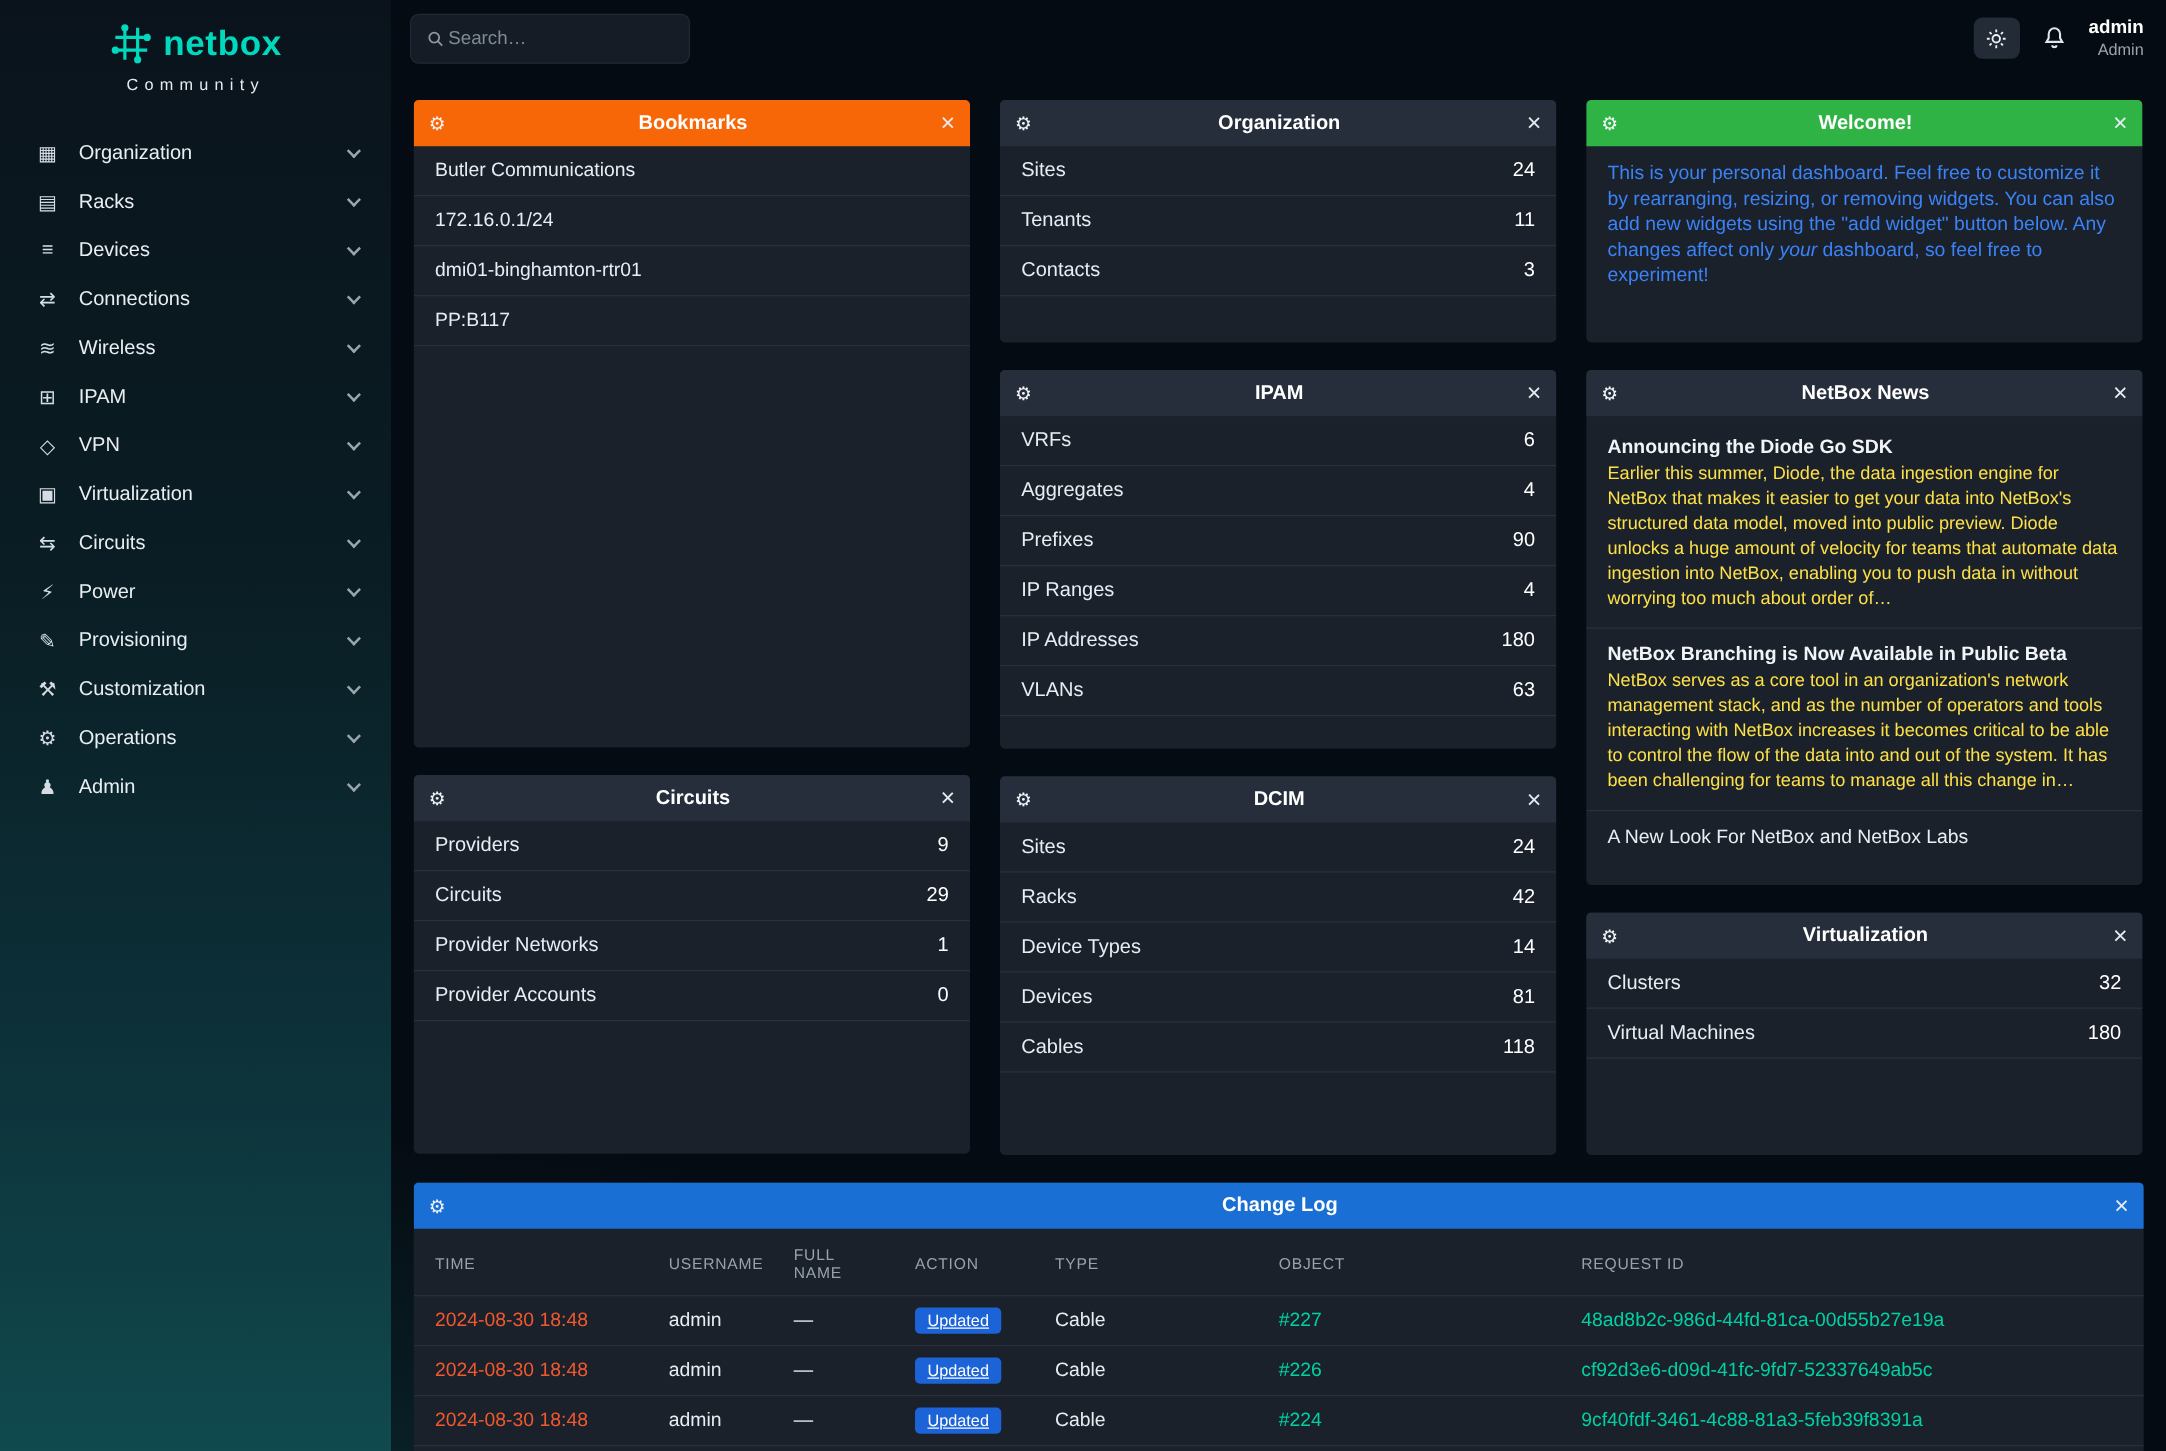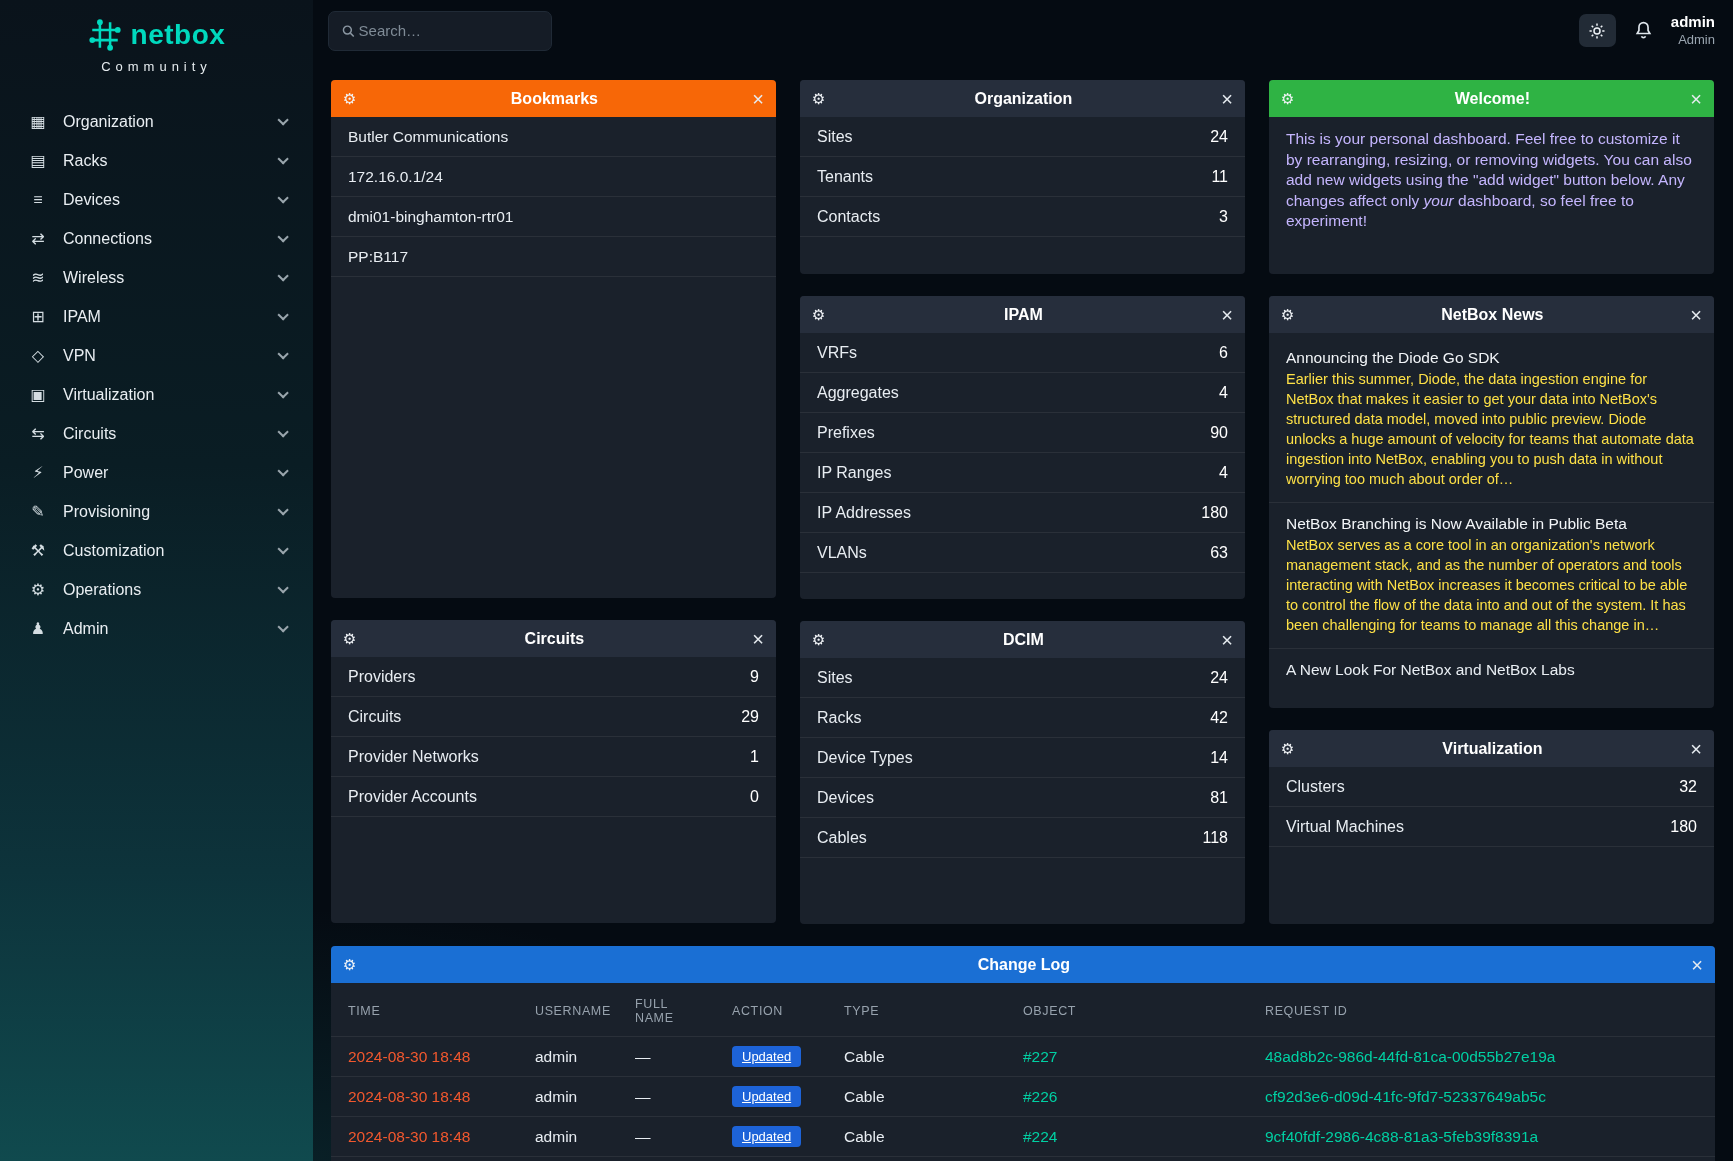"This is your personal dashboard." .welcome-body { color: #c4b5fd -> #3b82f6 }
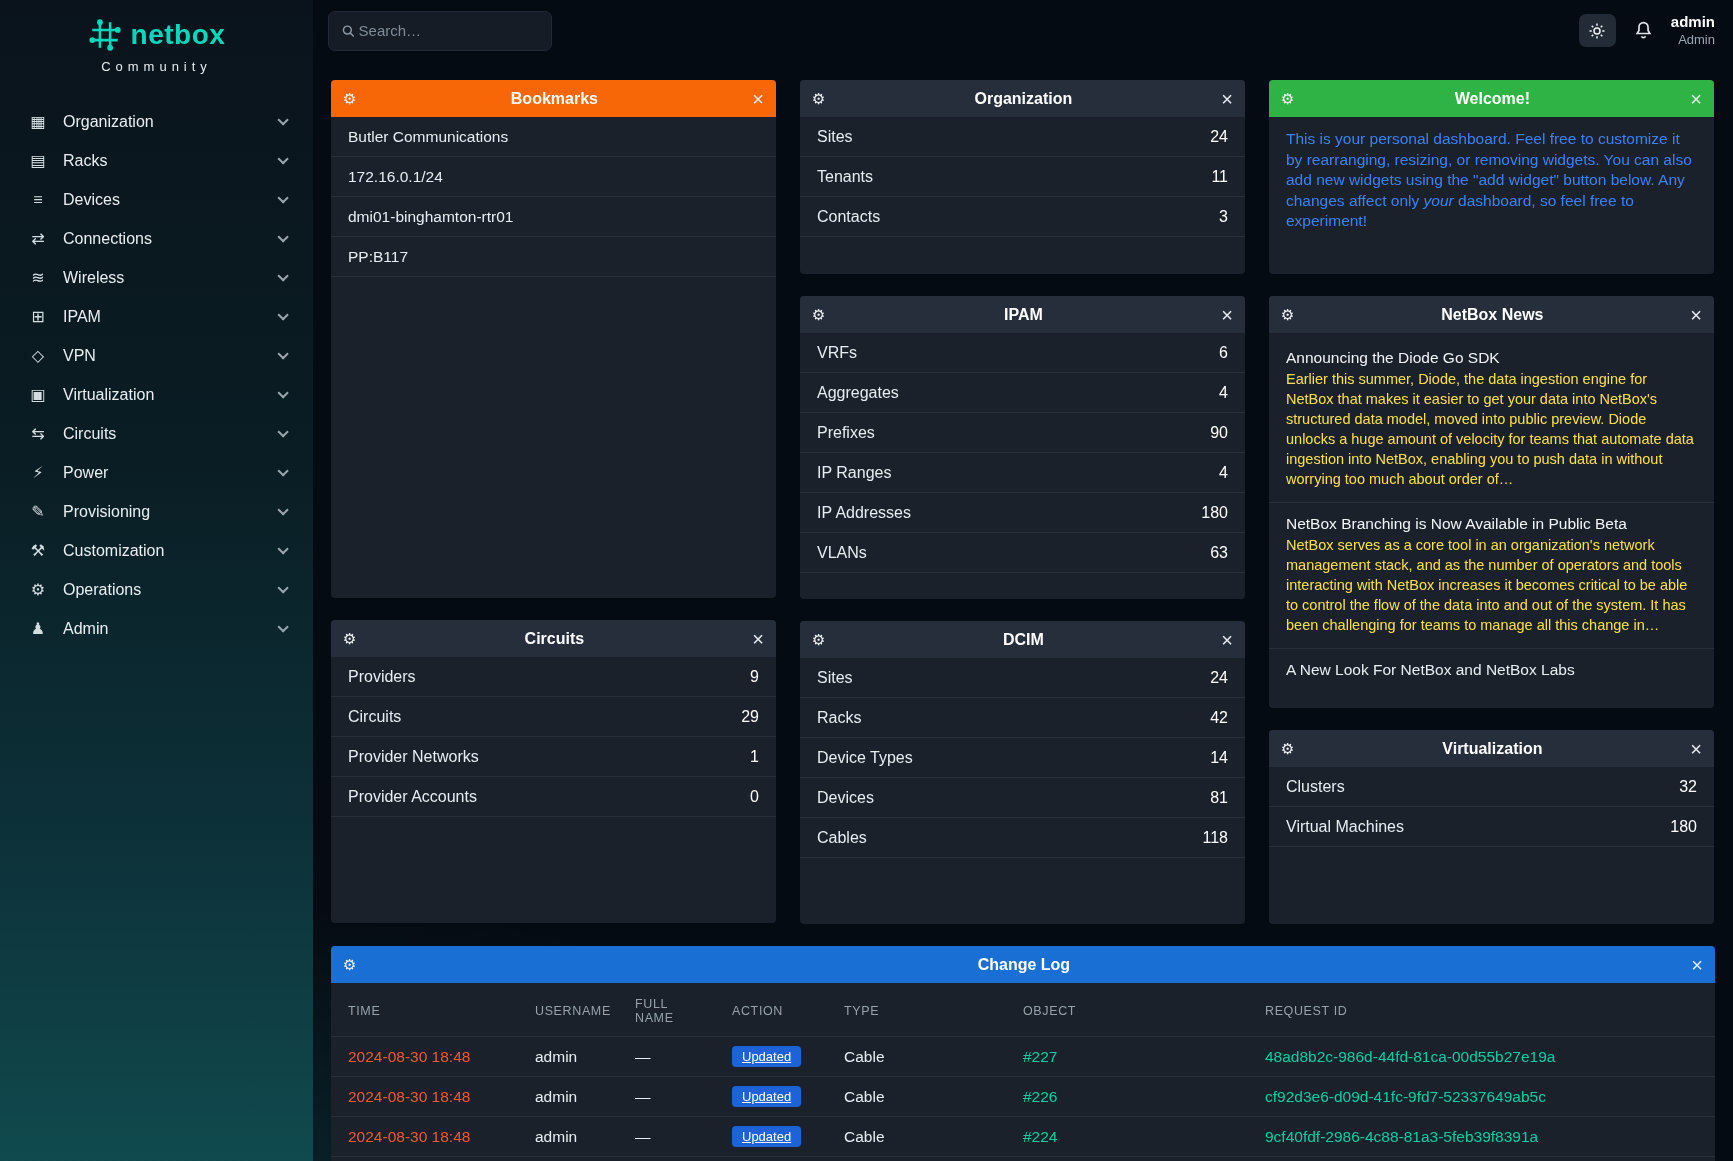"Announcing the Diode Go SDK" .news-headline { font-weight: normal -> bold }
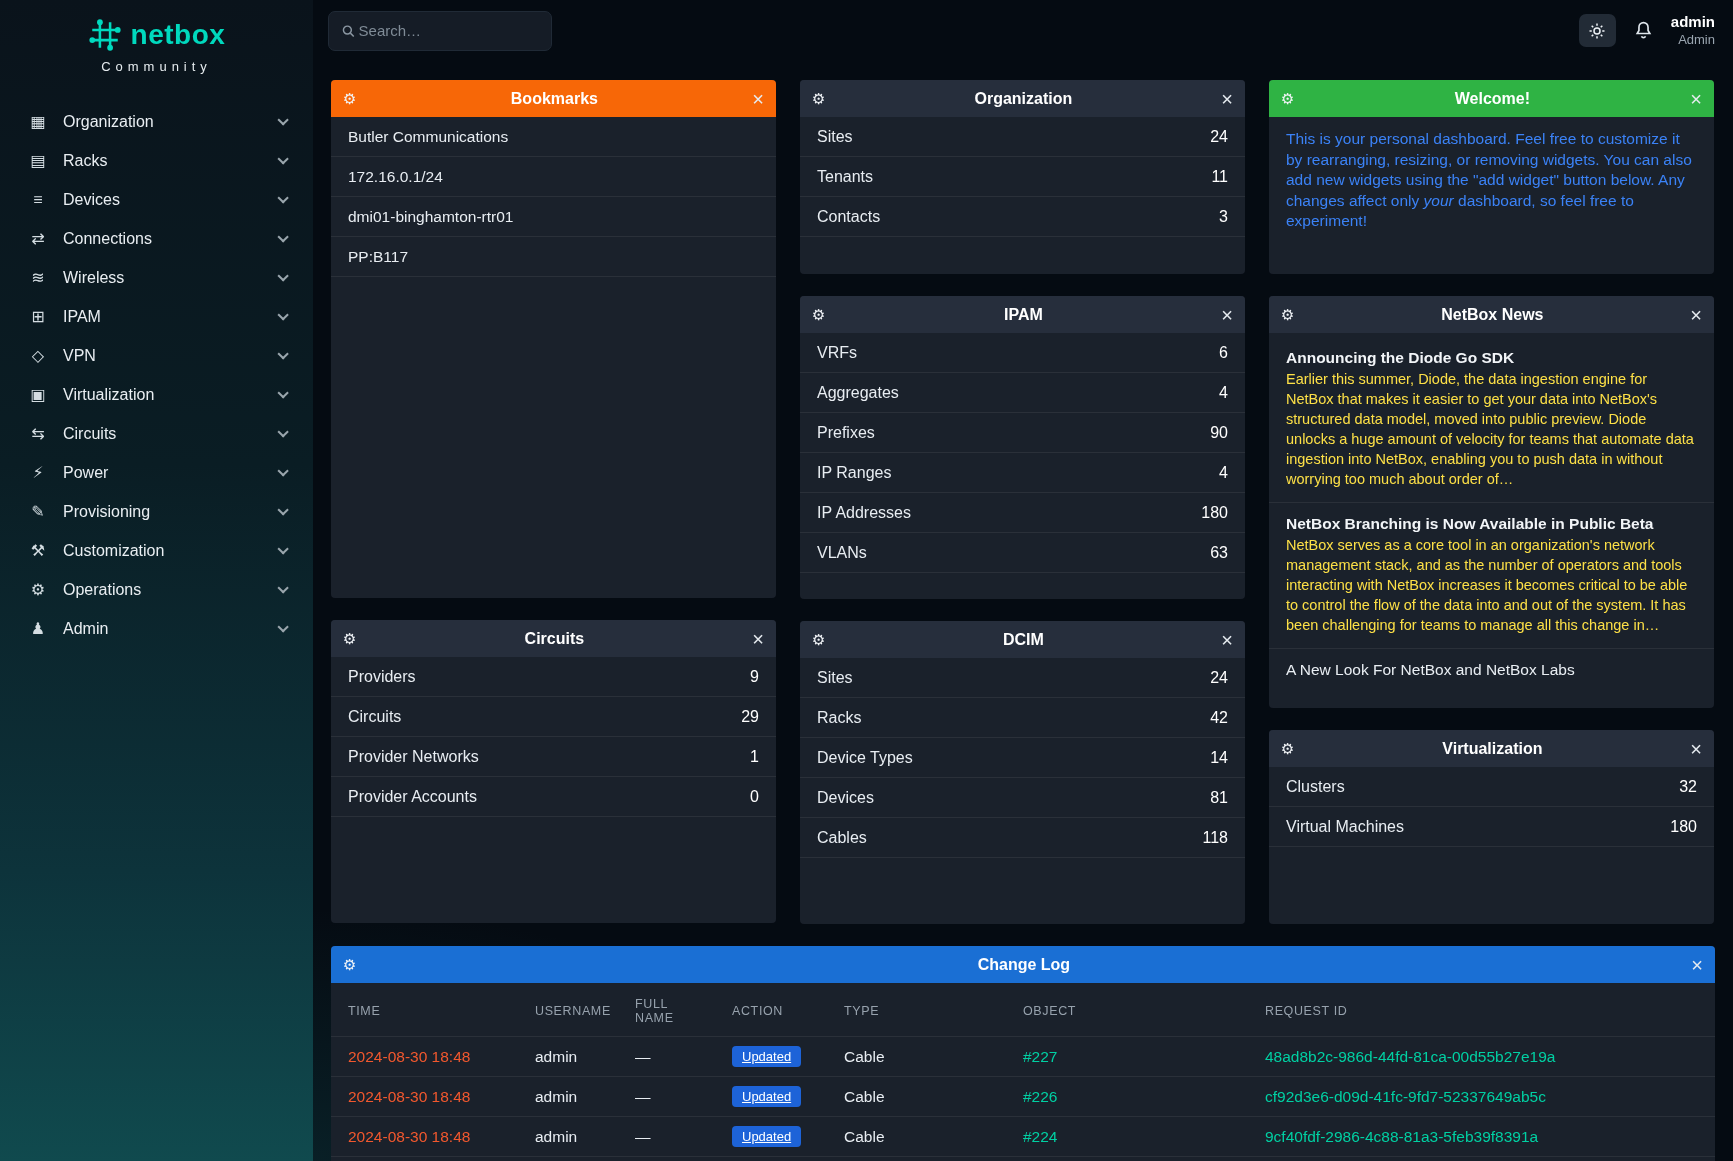"9cf40fdf-2986-4c88-81a3-5feb39f8391a" span.lk-teal { text: 9cf40fdf-2986-4c88-81a3-5feb39f8391a -> 9cf40fdf-3461-4c88-81a3-5feb39f8391a }
